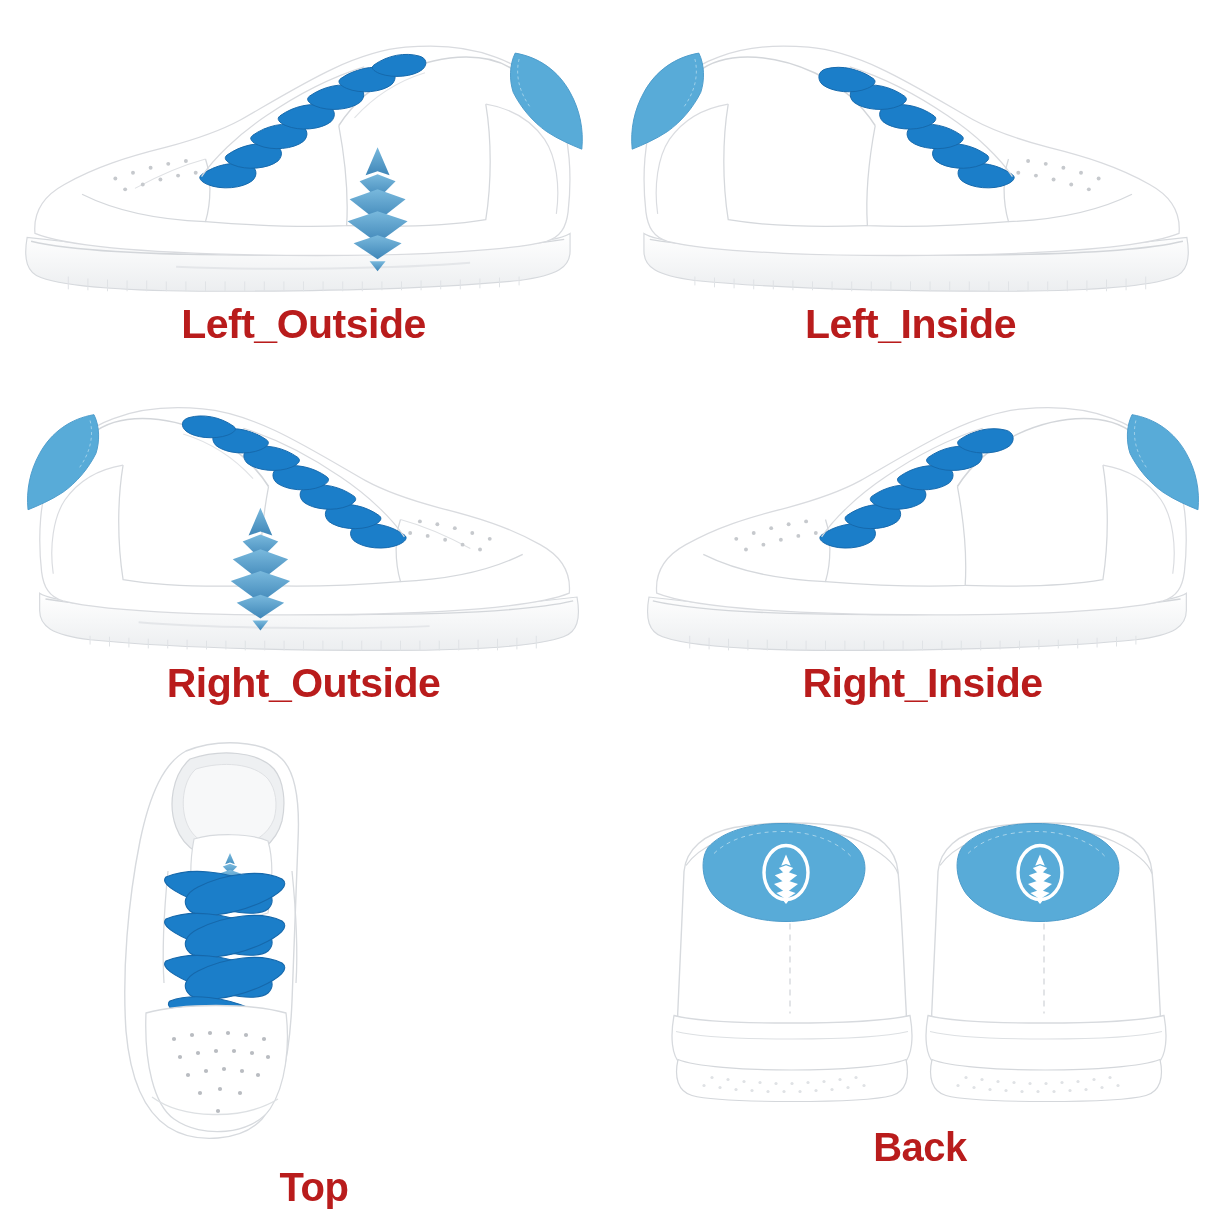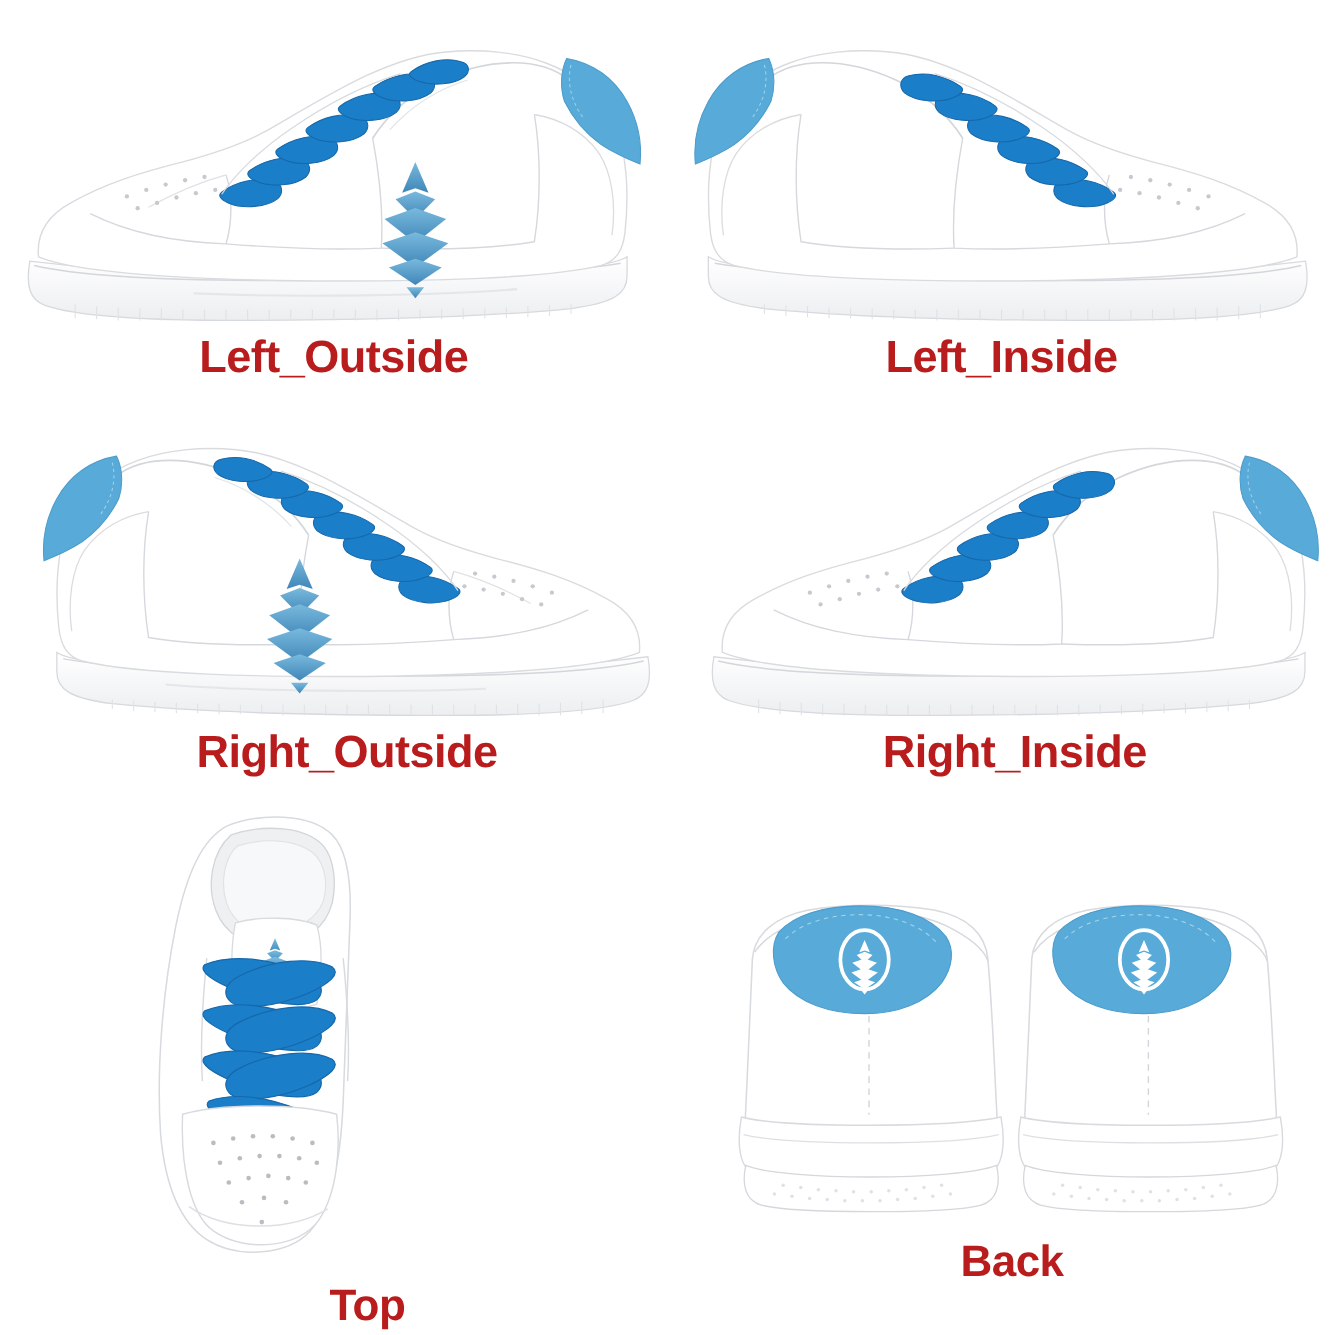"Right_Outside" #cell-right-outside { left: 12px -> 0px }
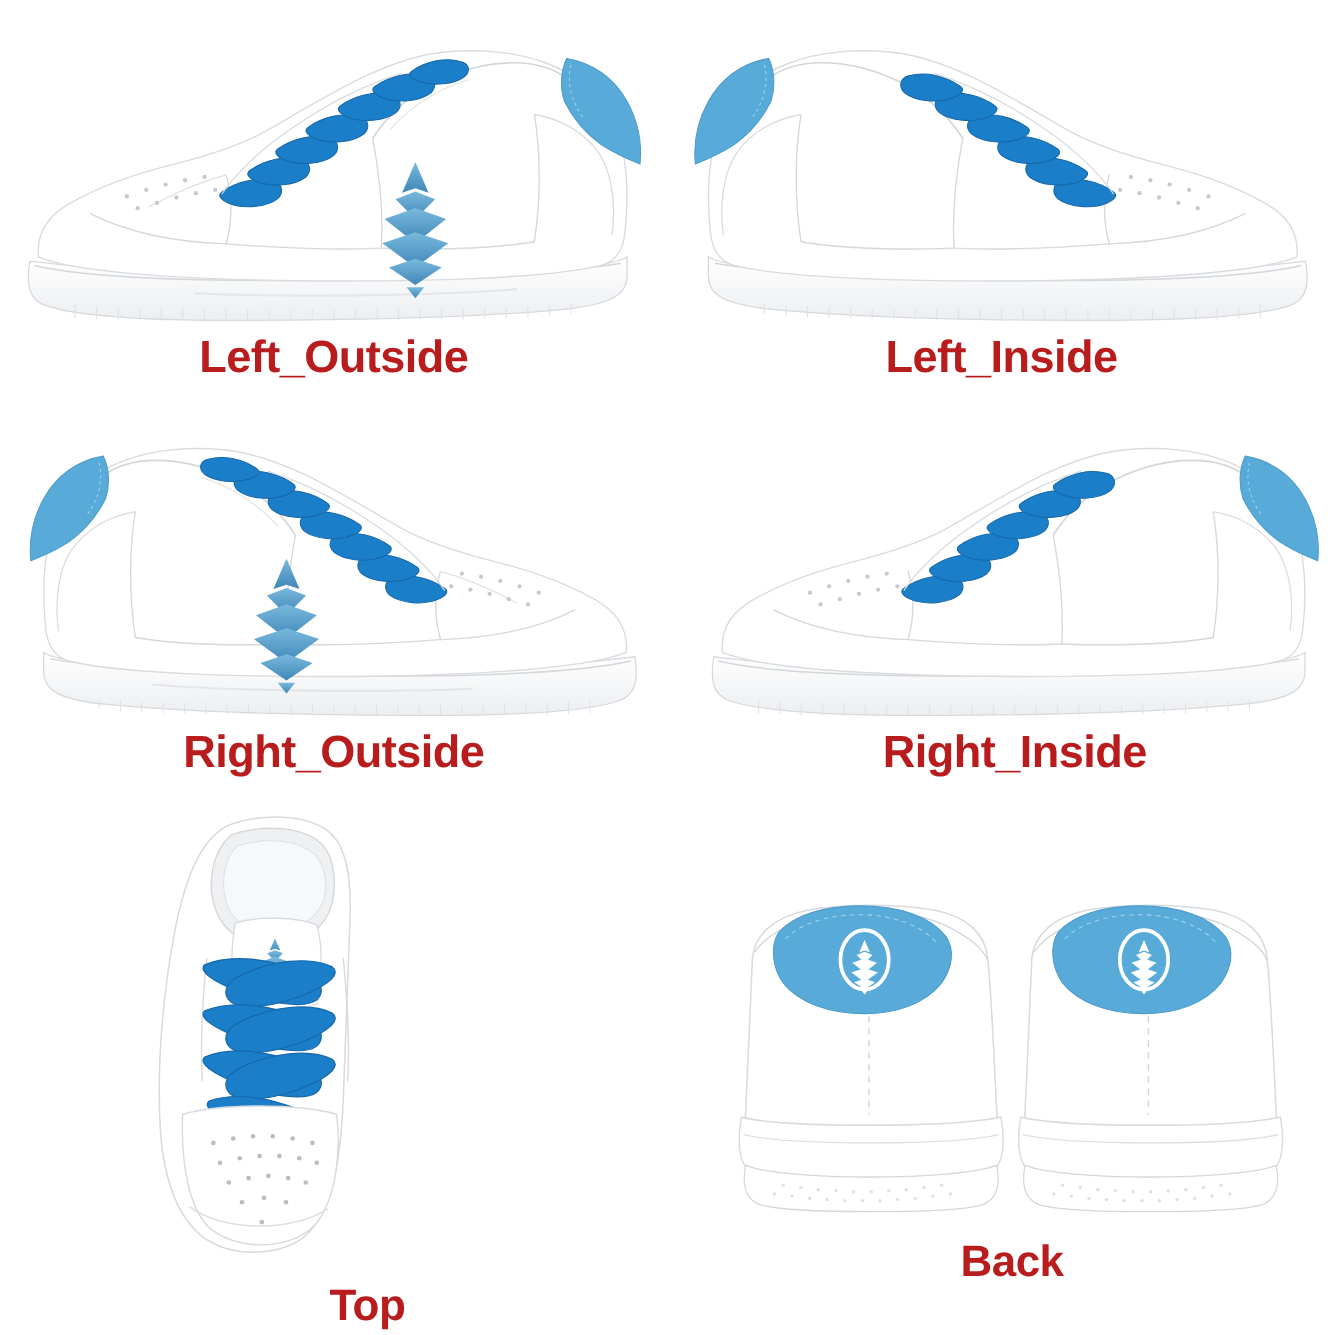"Top" #cell-top { left: 124px -> 104px }
